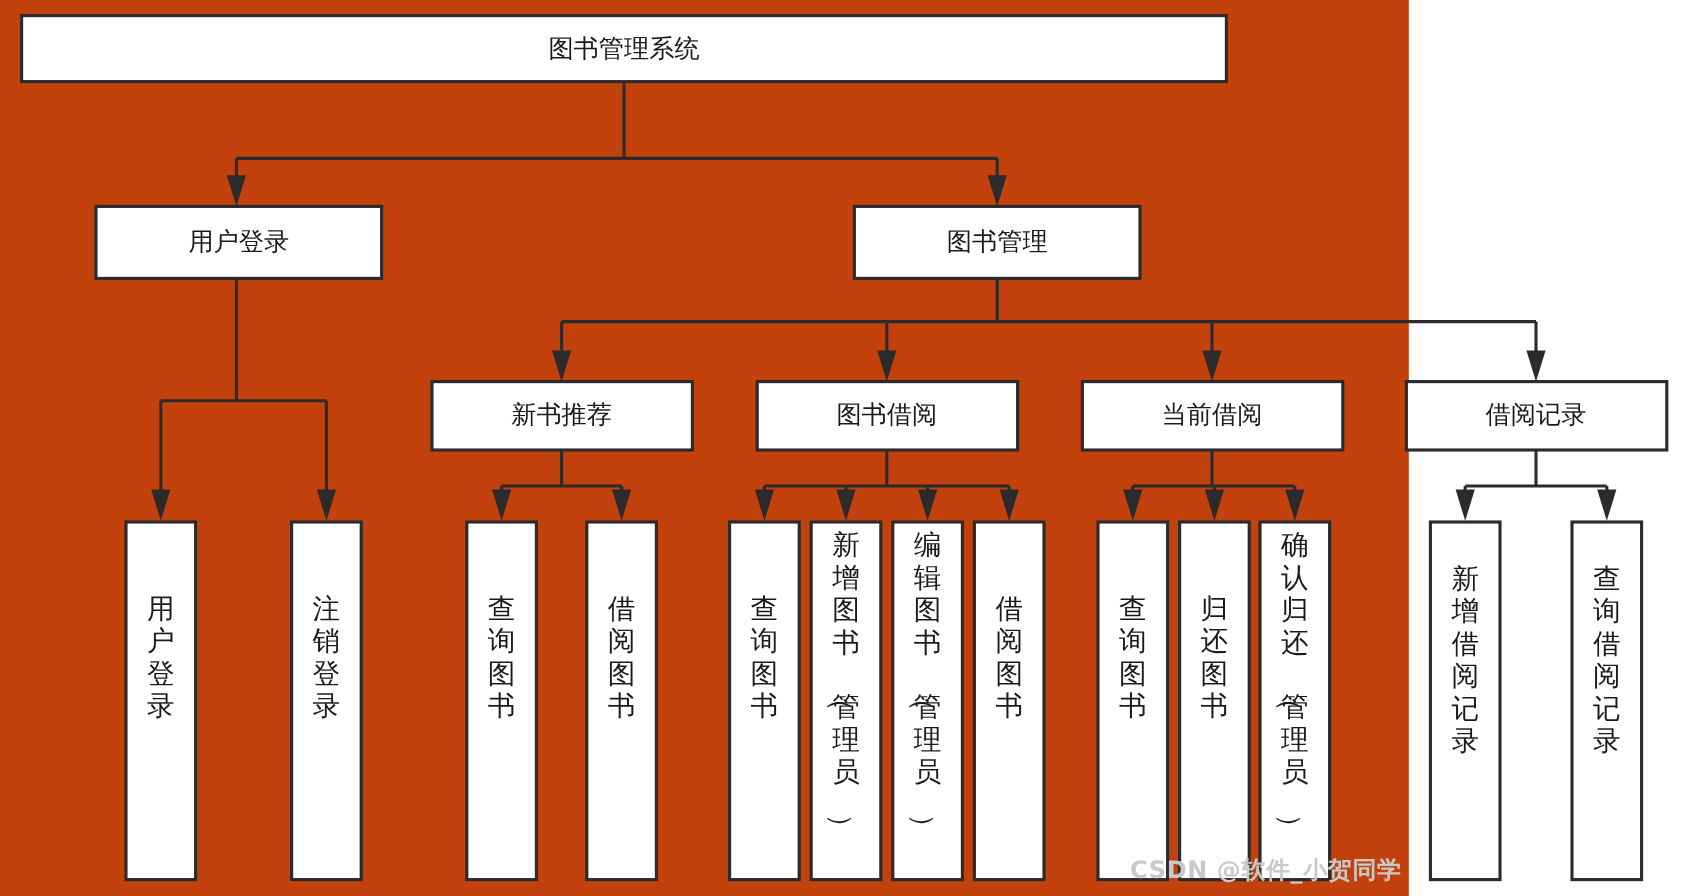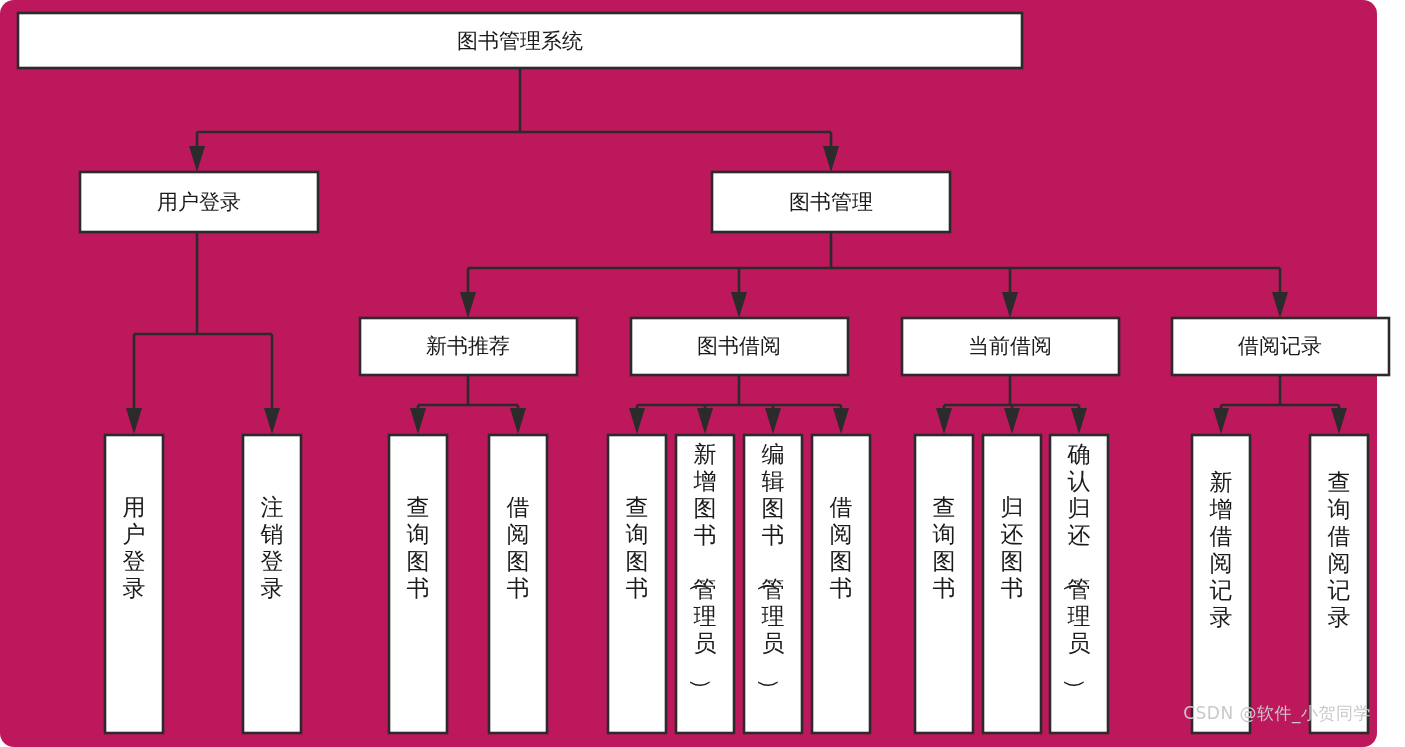"图书管理系统" #diagram-root { background: #be185d -> #c2410c; border-radius: 14px -> none; width: 1377px -> 1174px }
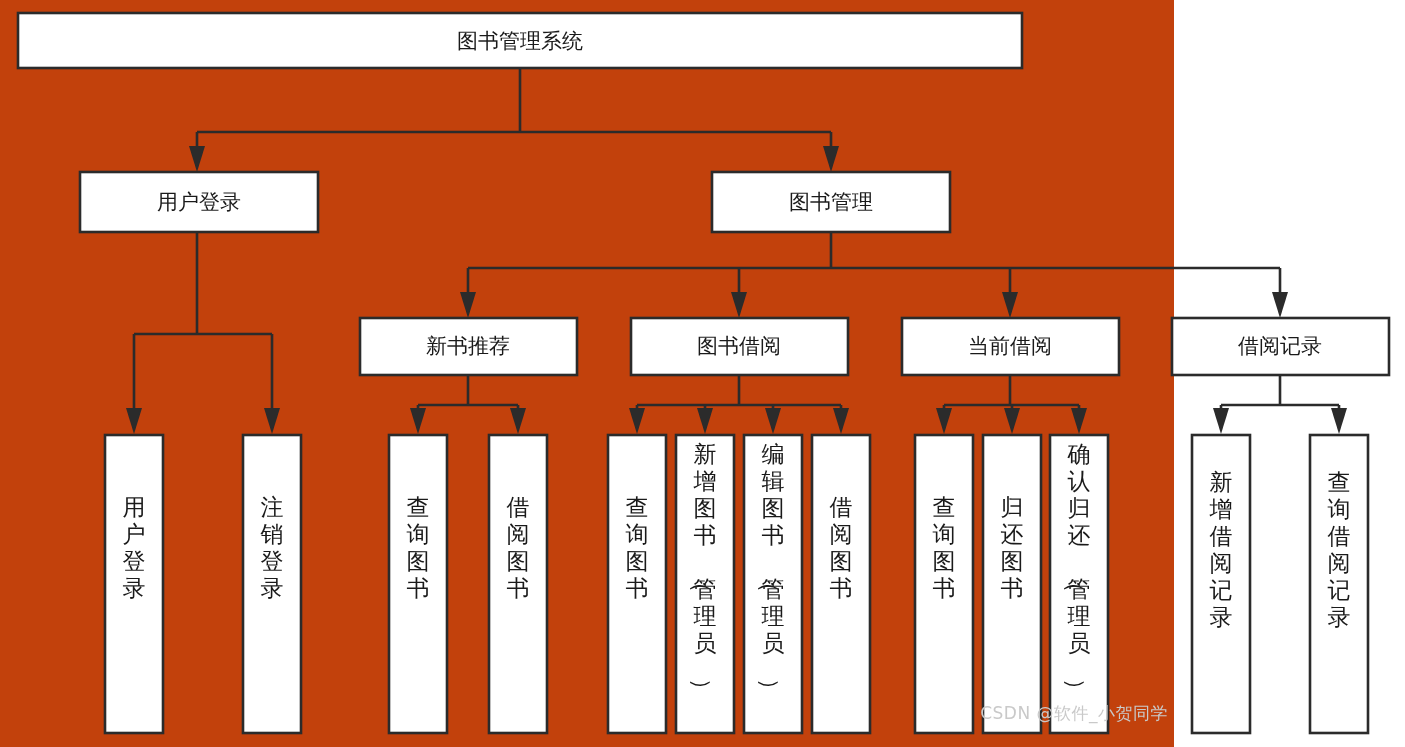"CSDN @软件_小贺同学" .watermark { bottom: 22px -> 8px; font-size: 17px -> 20px; font-weight: none -> bold }
